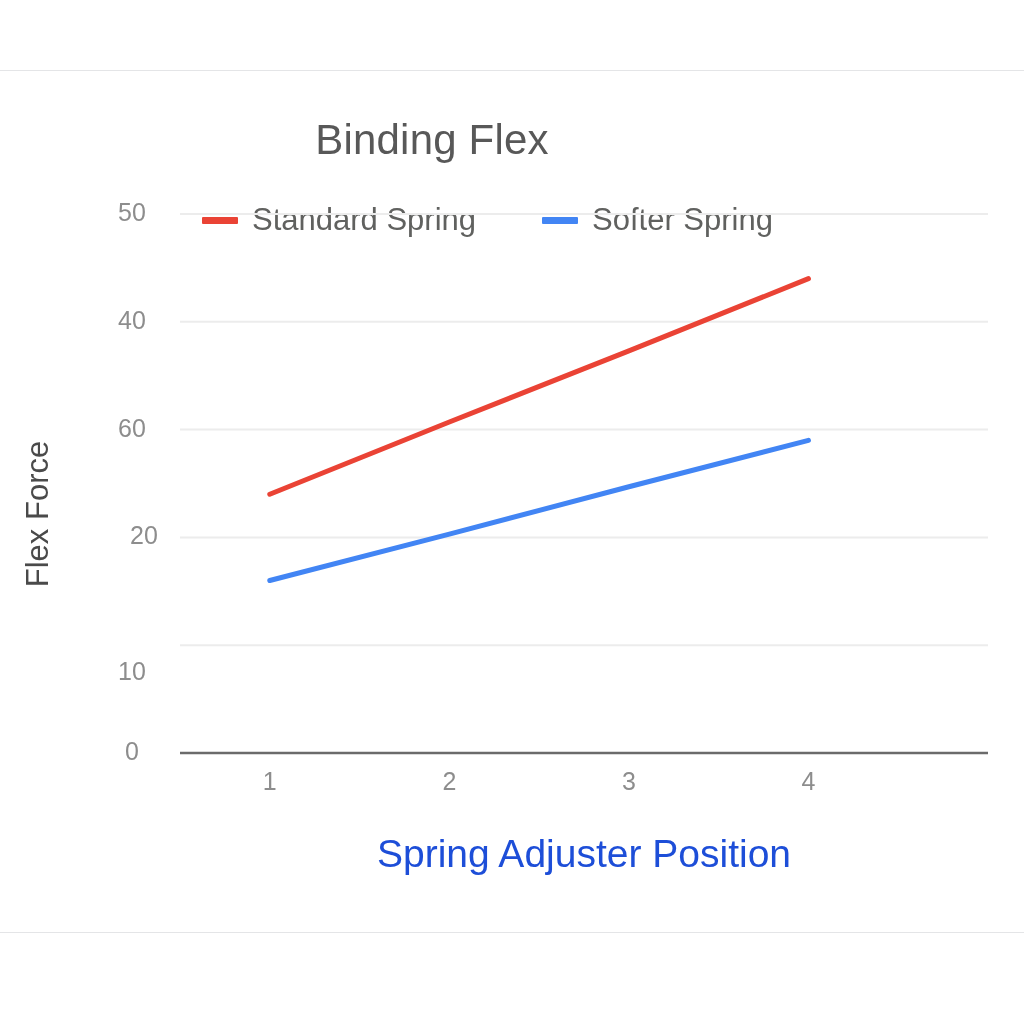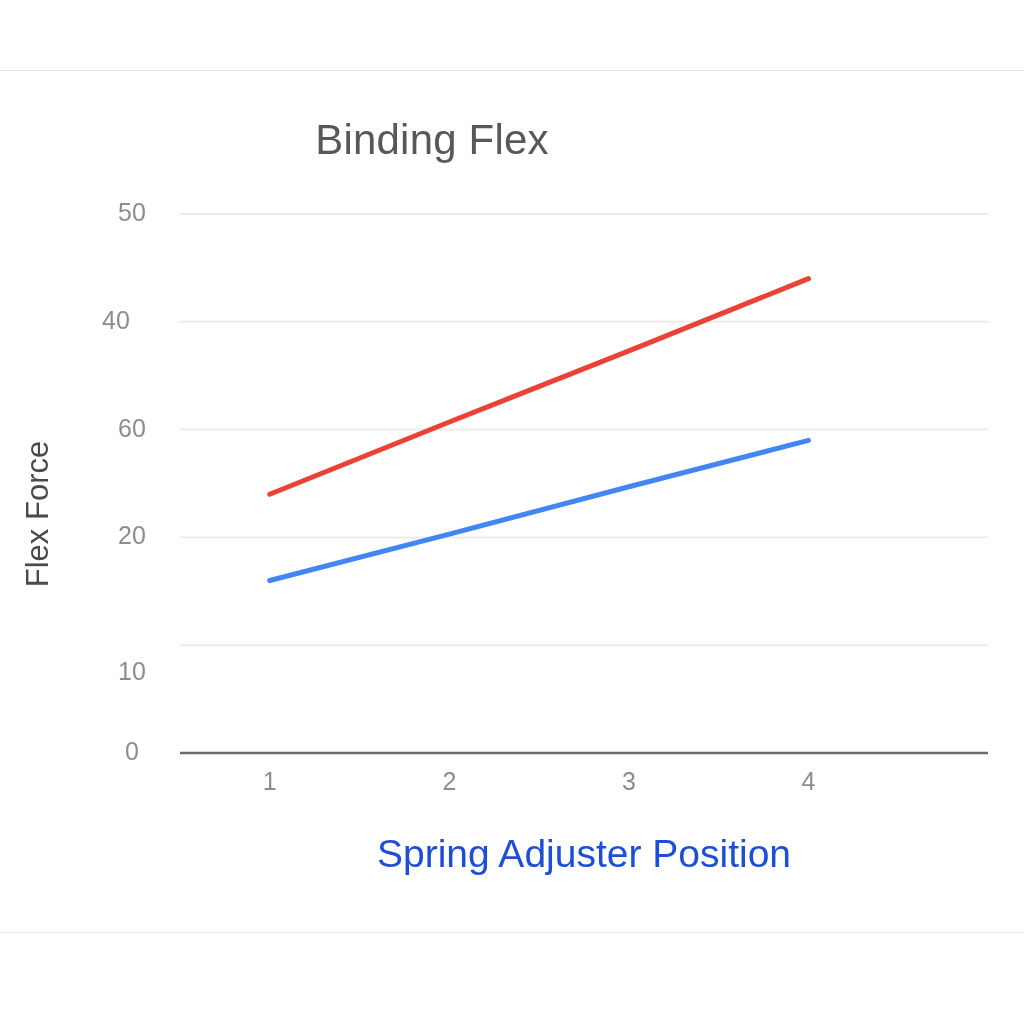"Standard Spring" div { html: none -> <div> <div> <span></span> <span>Standard Spring</span> </div> <div> <span></span> <span>Softer Spring</span> </div> </div> }
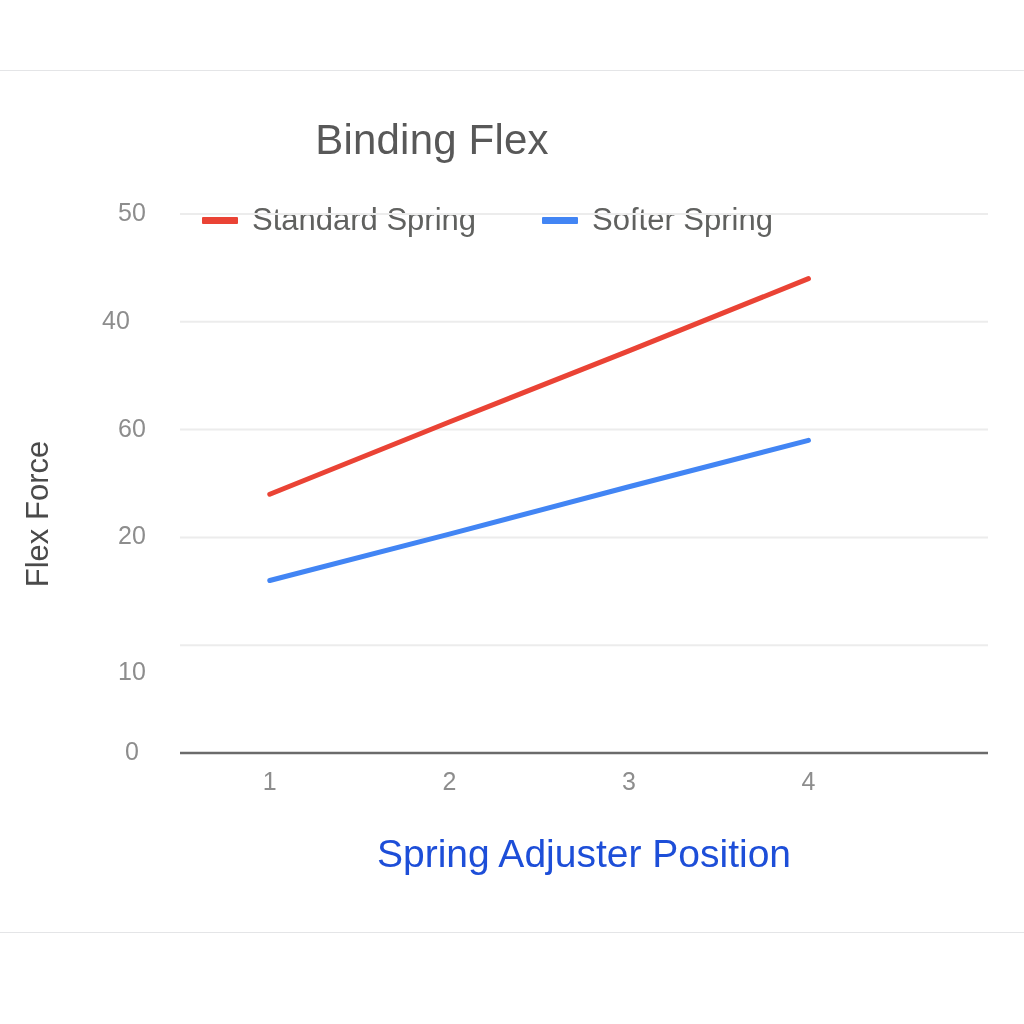"40" div.tick-label { left: 86px -> 102px }
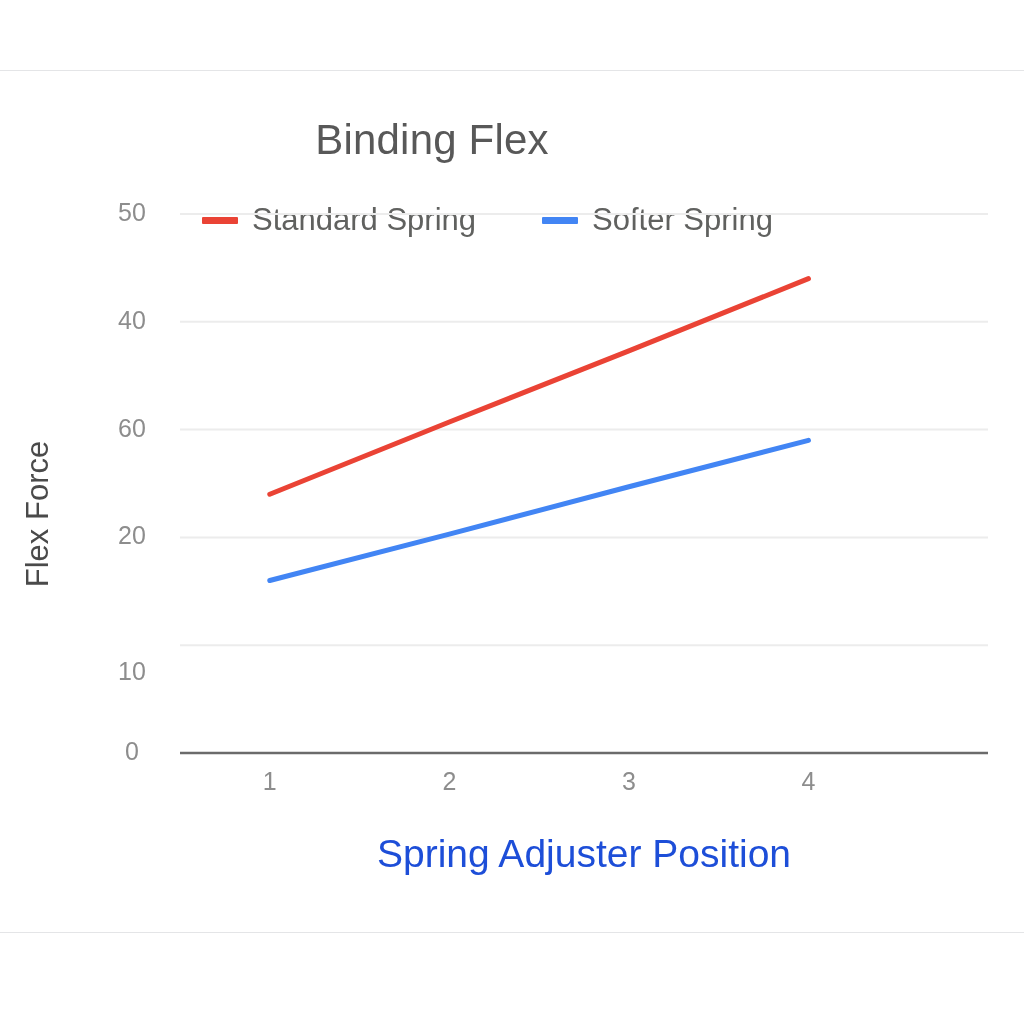"20" div.tick-label { left: 102px -> 114px }
